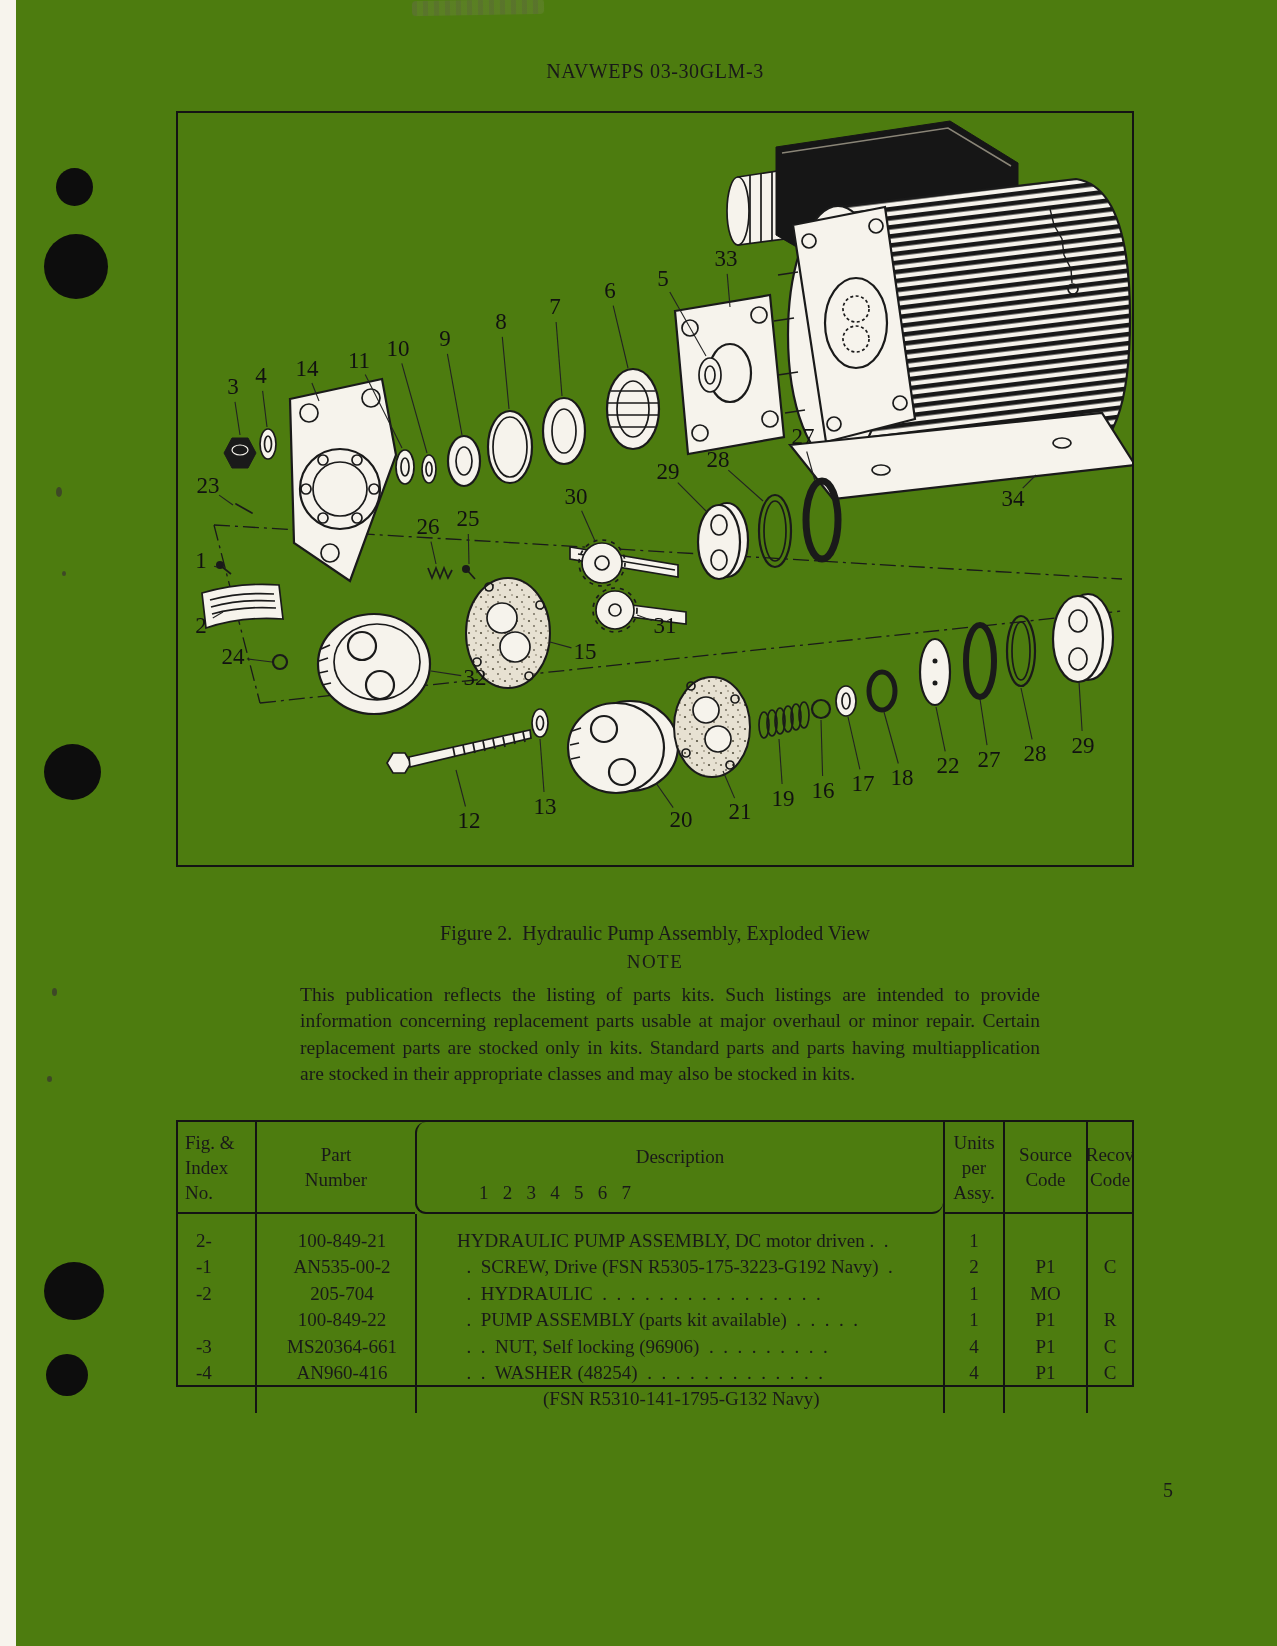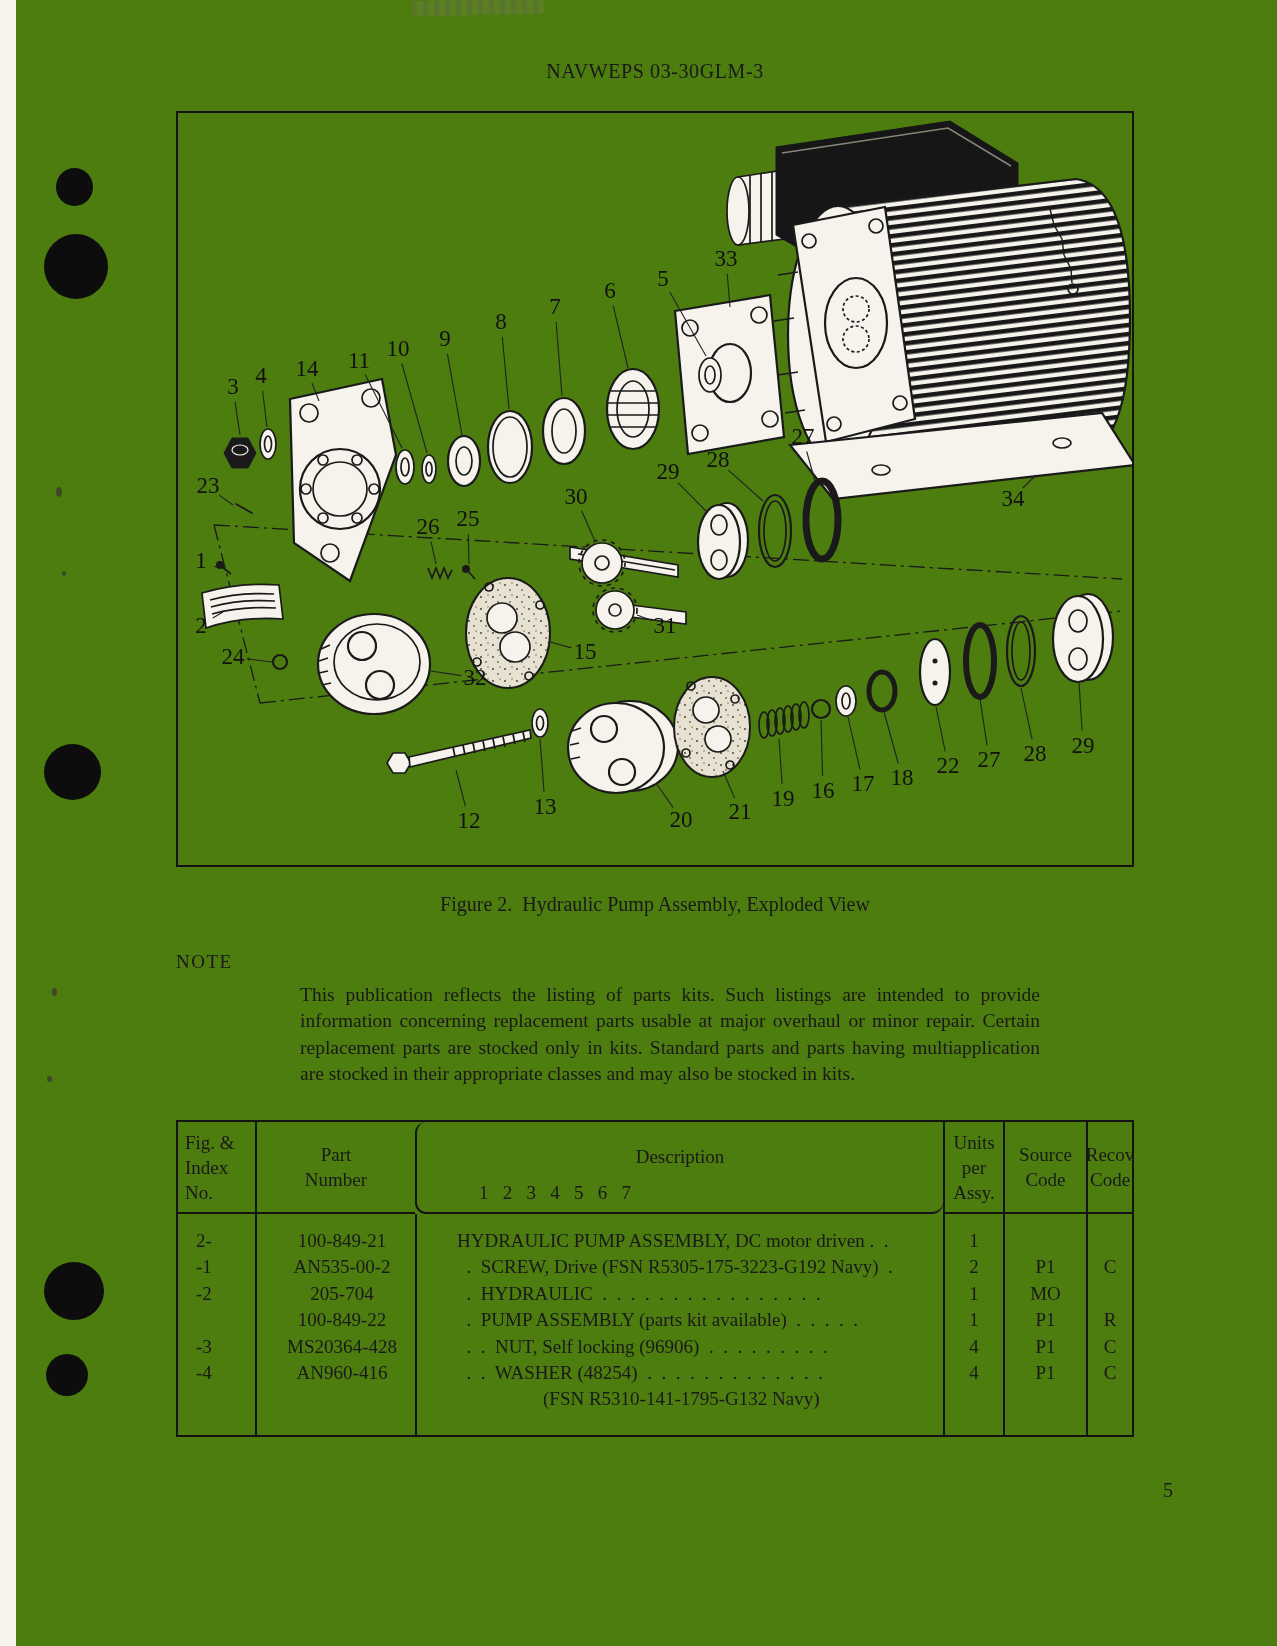"Figure 2. Hydraulic Pump Assembly," .caption { top: 893px -> 922px }
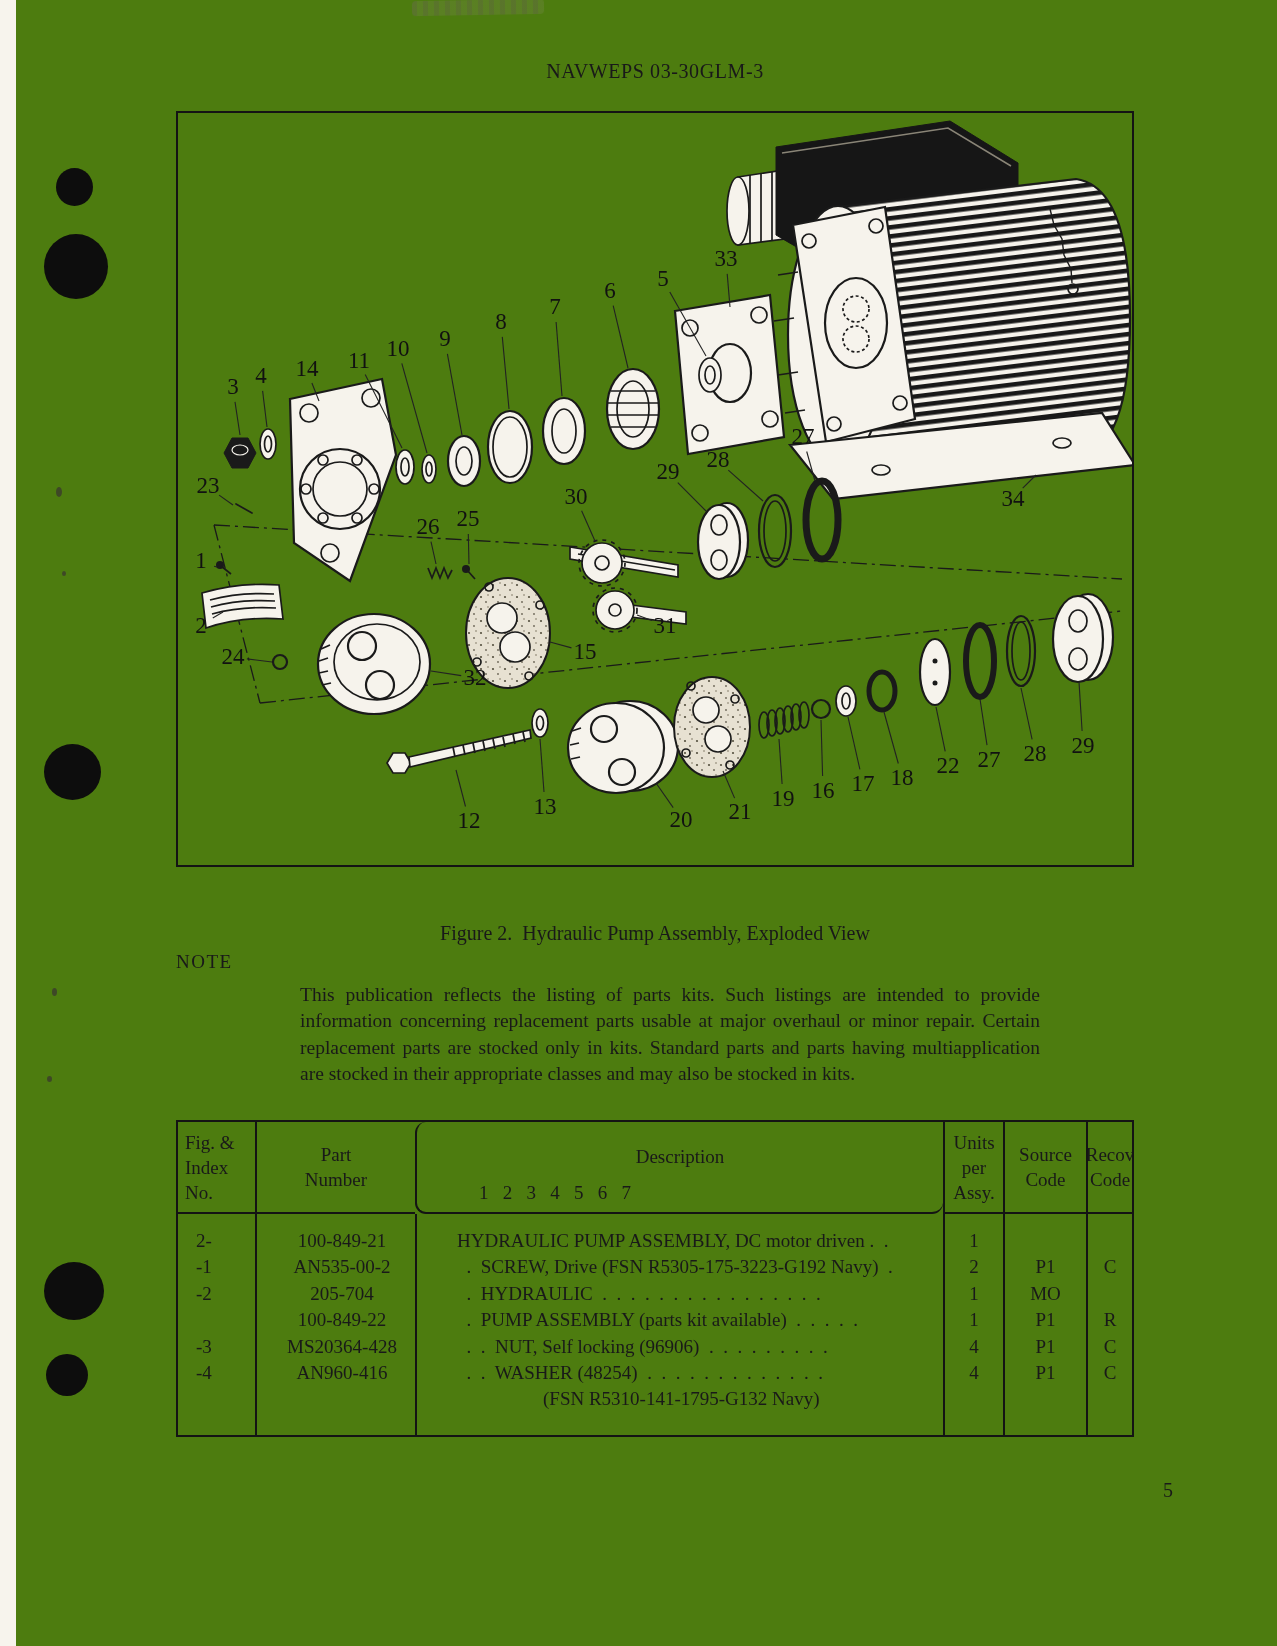"NOTE" .note-h { text-align: left -> center }
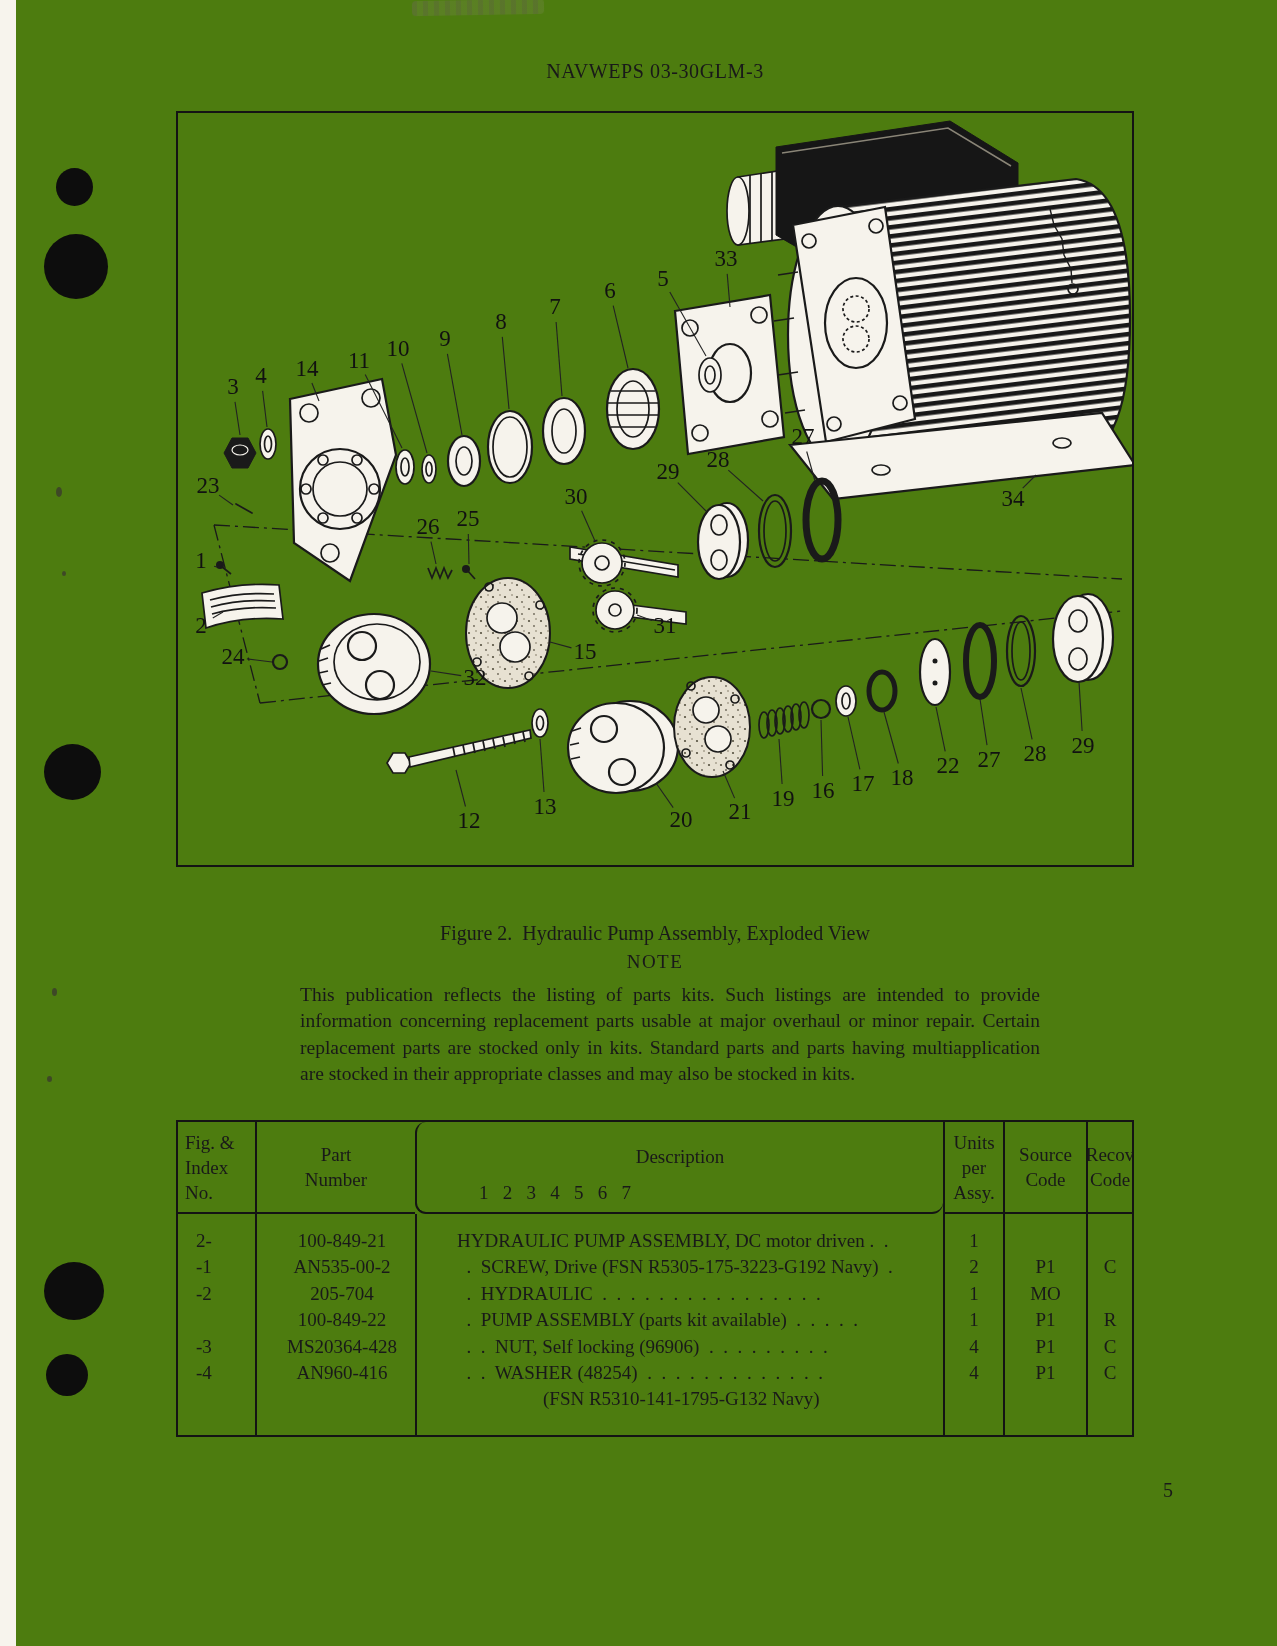"Fig. &" .ptable { height: 317px -> 267px }
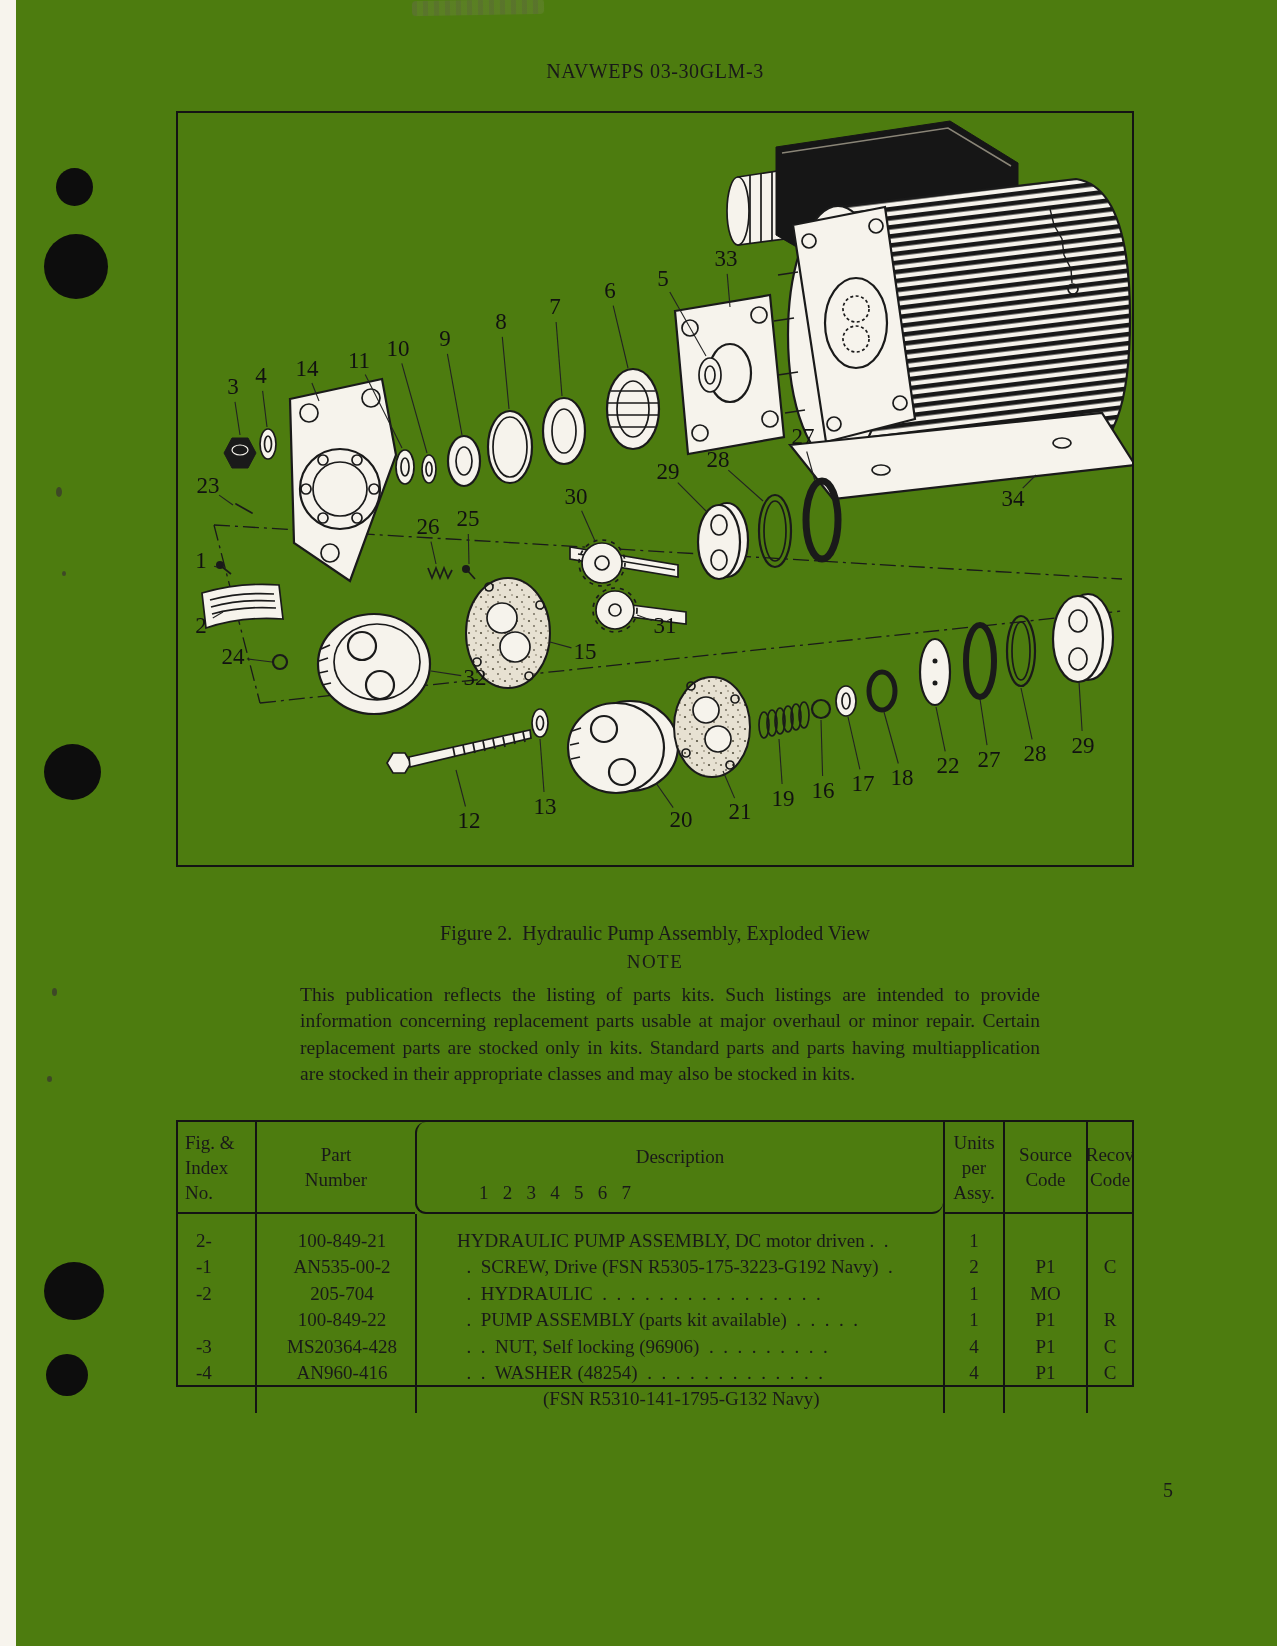"MS20364-428" div.bc { text: MS20364-428 -> MS20364-661 }
